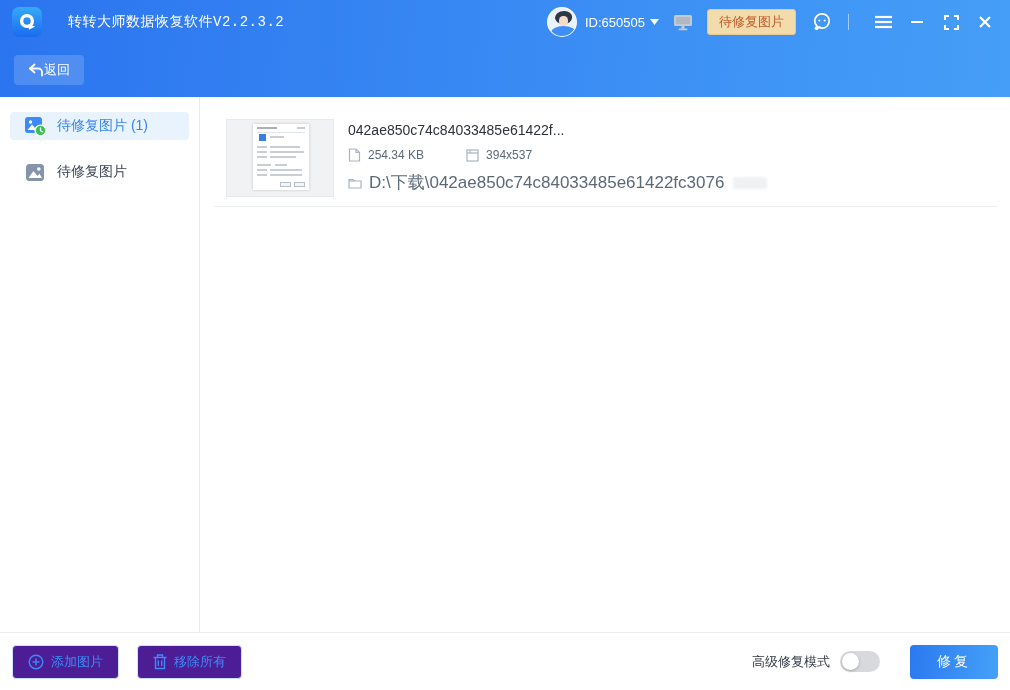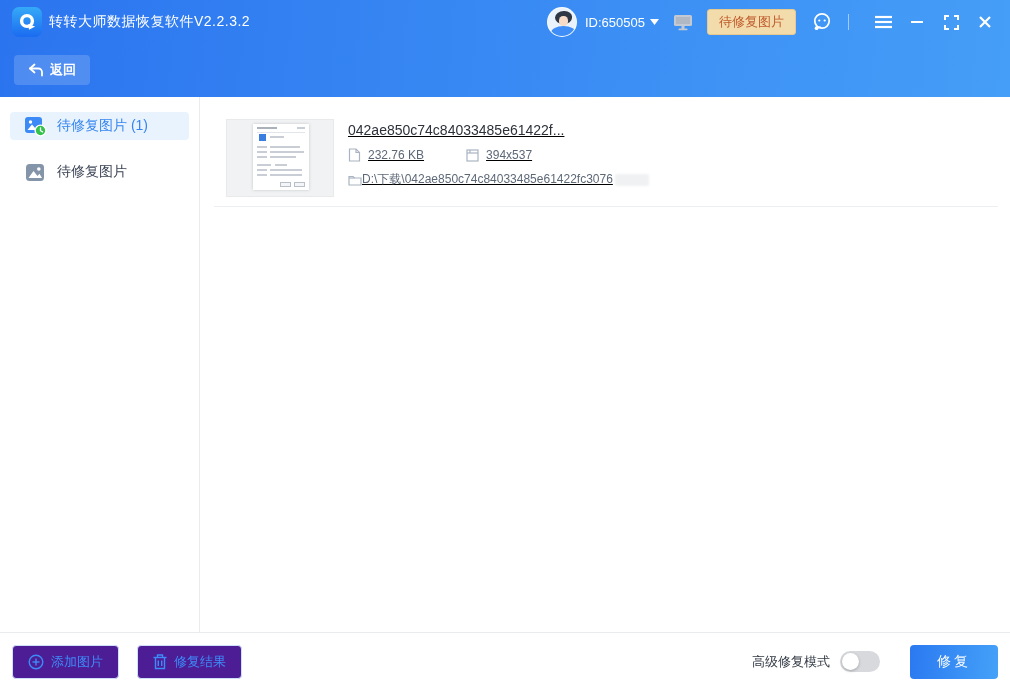"转转大师数据恢复软件V2.2.3.2" .app-title { font-family: none -> Liberation Mono, monospace; margin-left: 7px -> 26px }
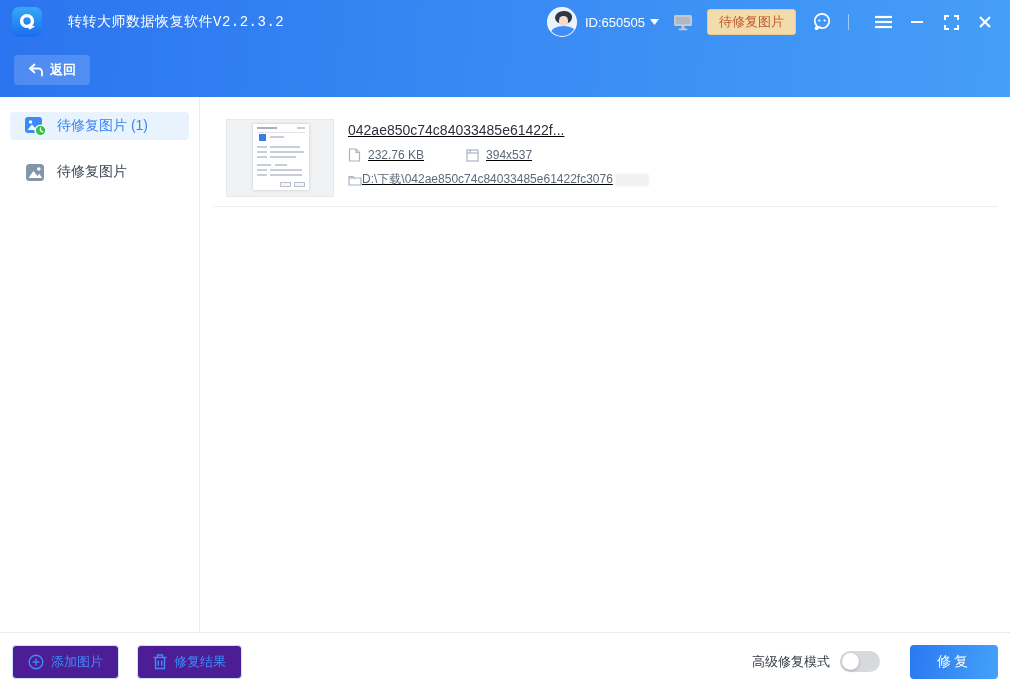"返回" .back-btn { font-weight: bold -> none; gap: 6px -> none }
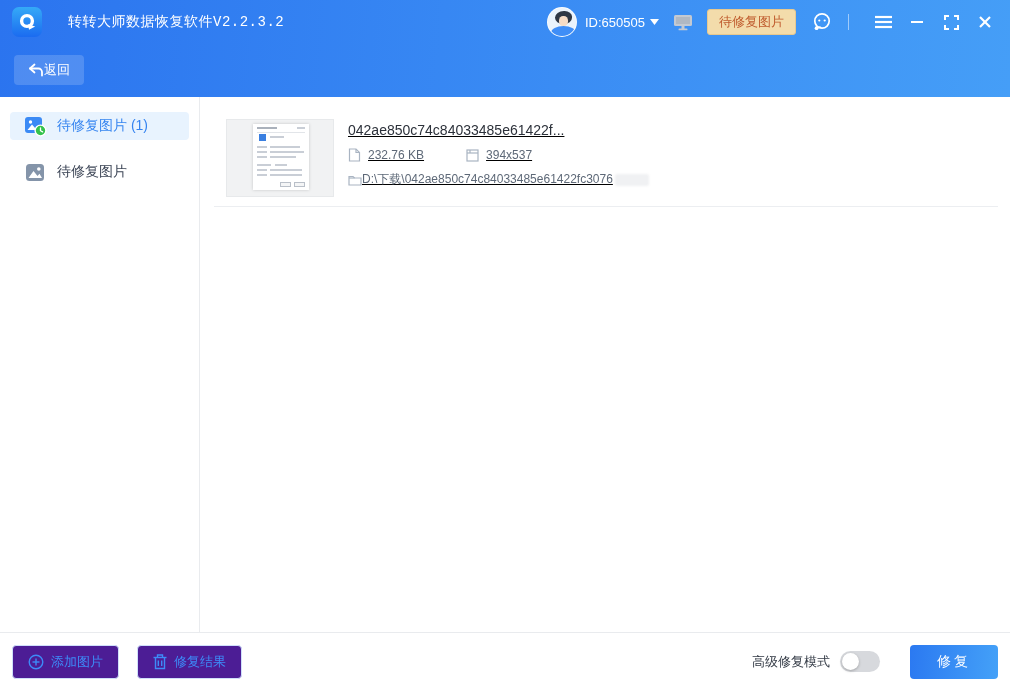"042ae850c74c84033485e61422f..." .file-item { text-decoration: underline -> none }
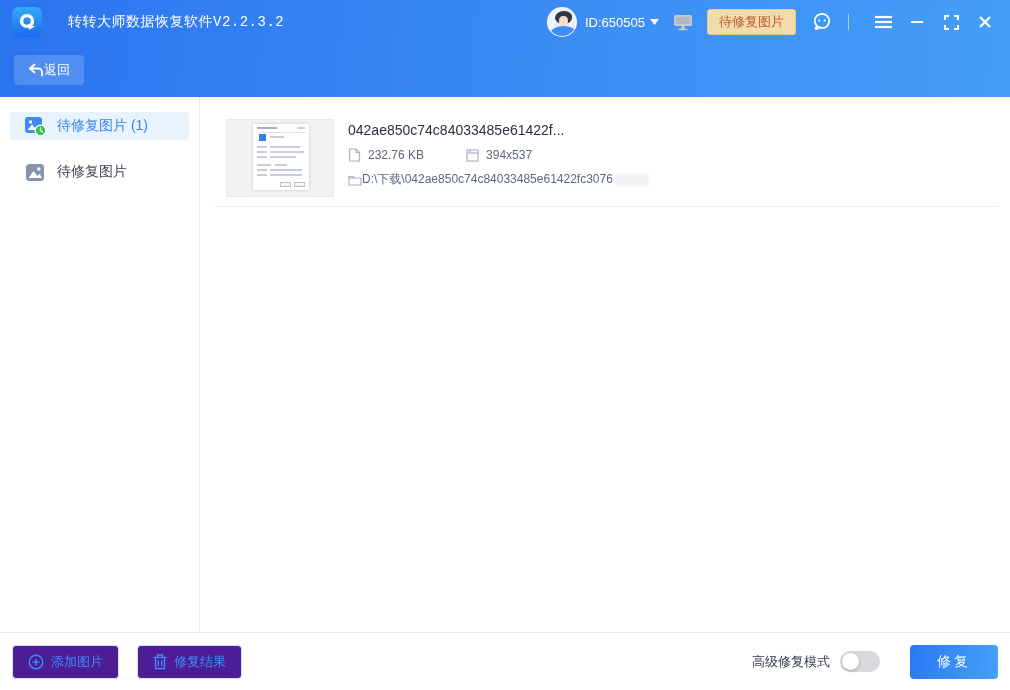"232.76 KB" span { text: 232.76 -> 254.34 }
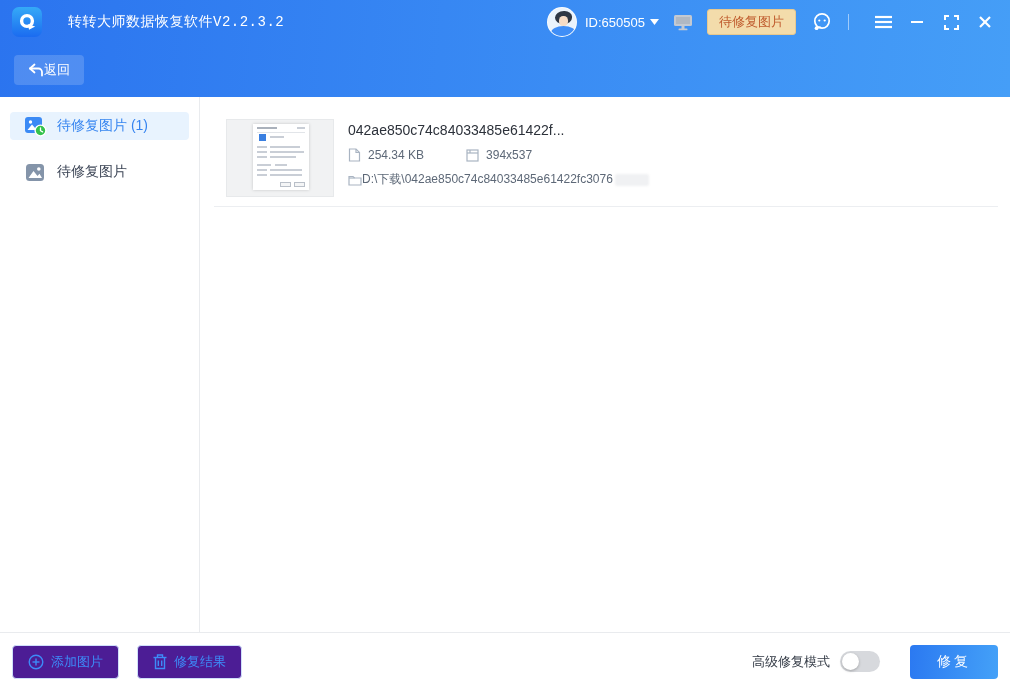"D:\下载\042ae850c74c84033485e61422fc3076" .file-path { font-size: 12px -> 17px; gap: none -> 7px }
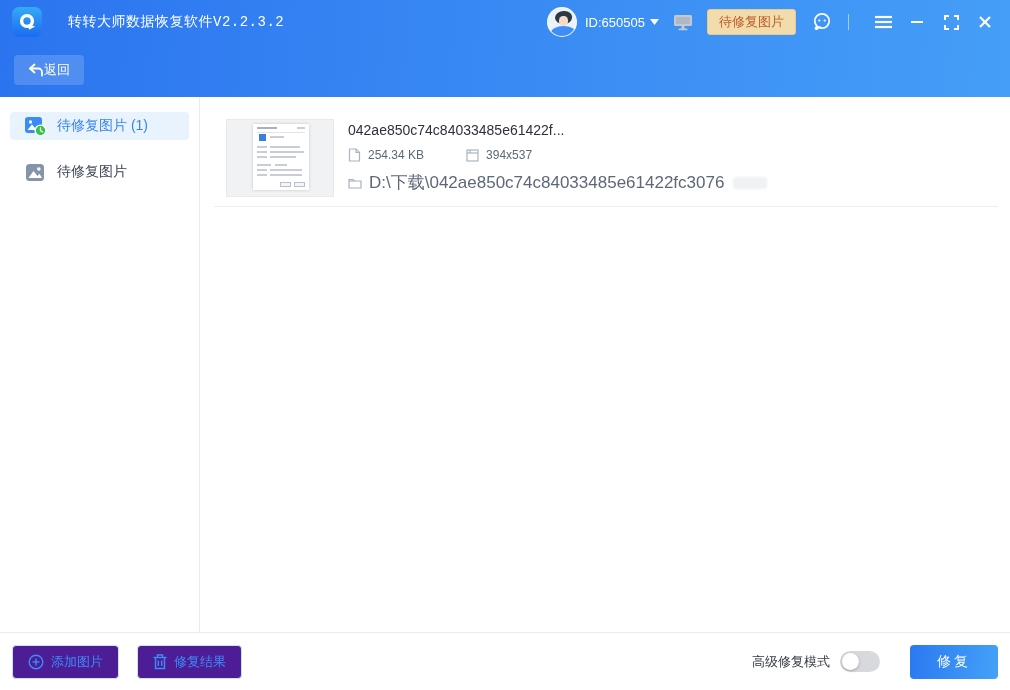"修复结果" span { text: 修复结果 -> 移除所有 }
